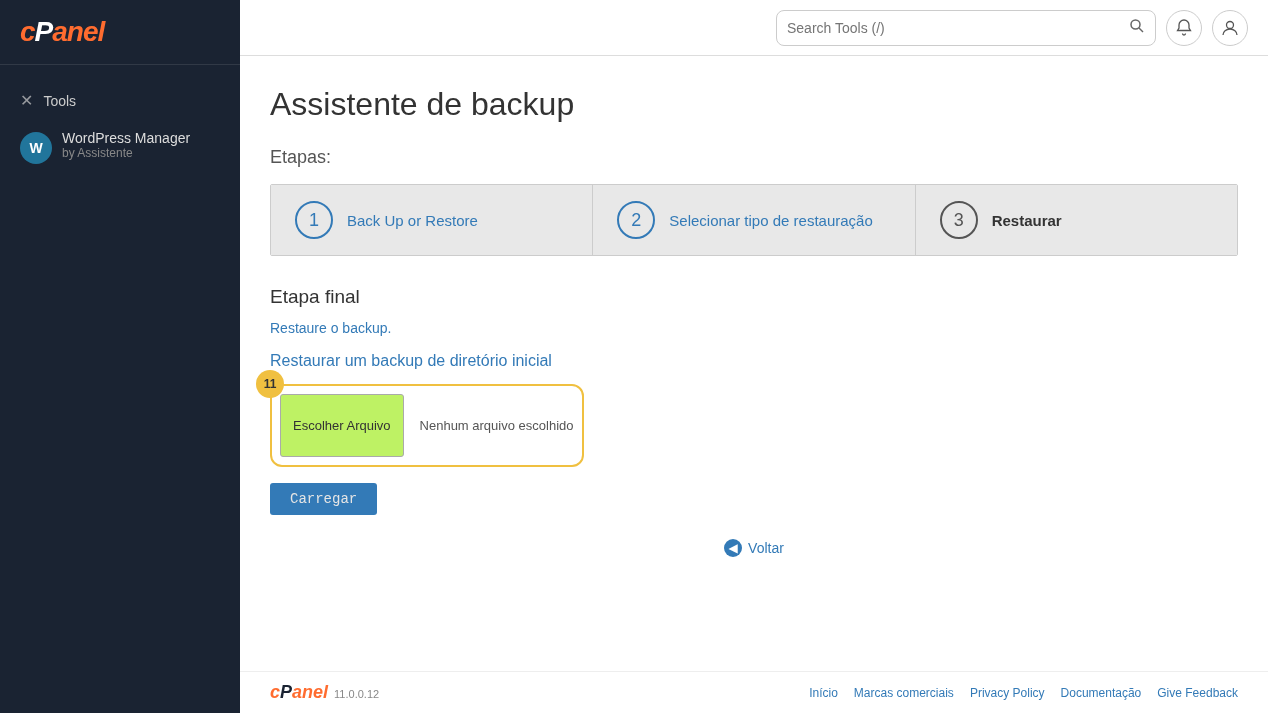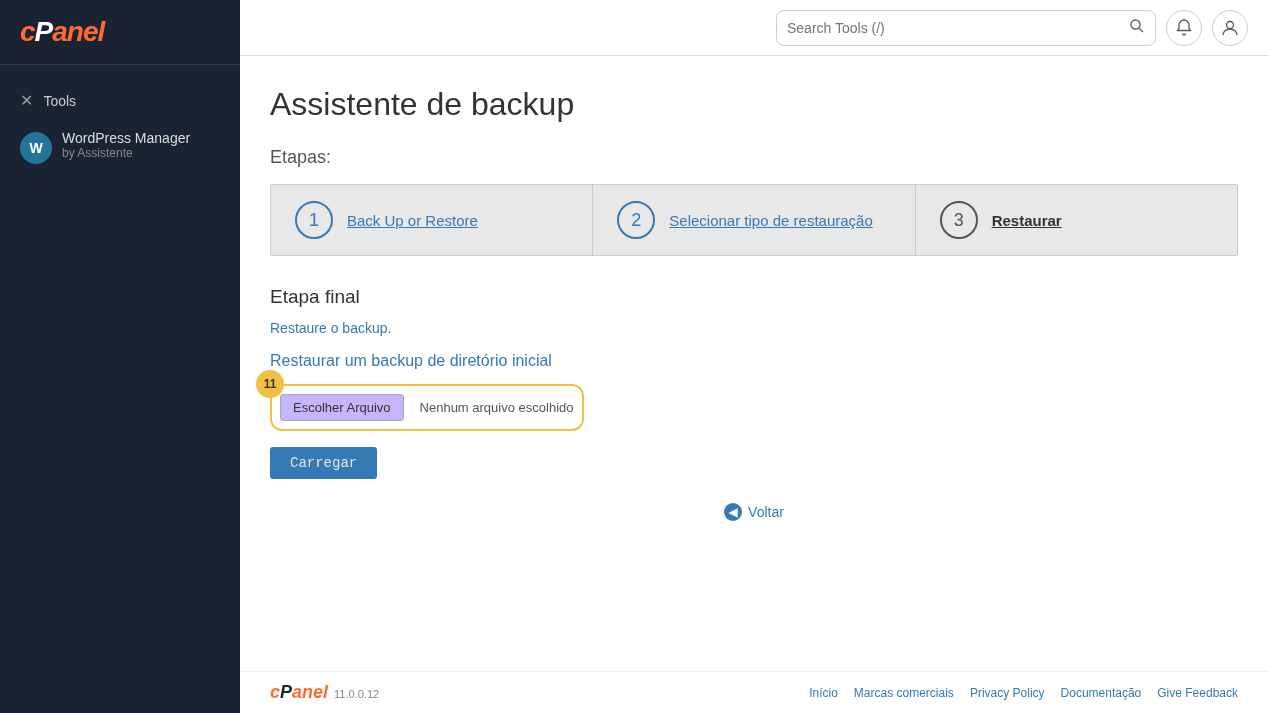"Back Up or Restore" .step-label { text-decoration: underline -> none }
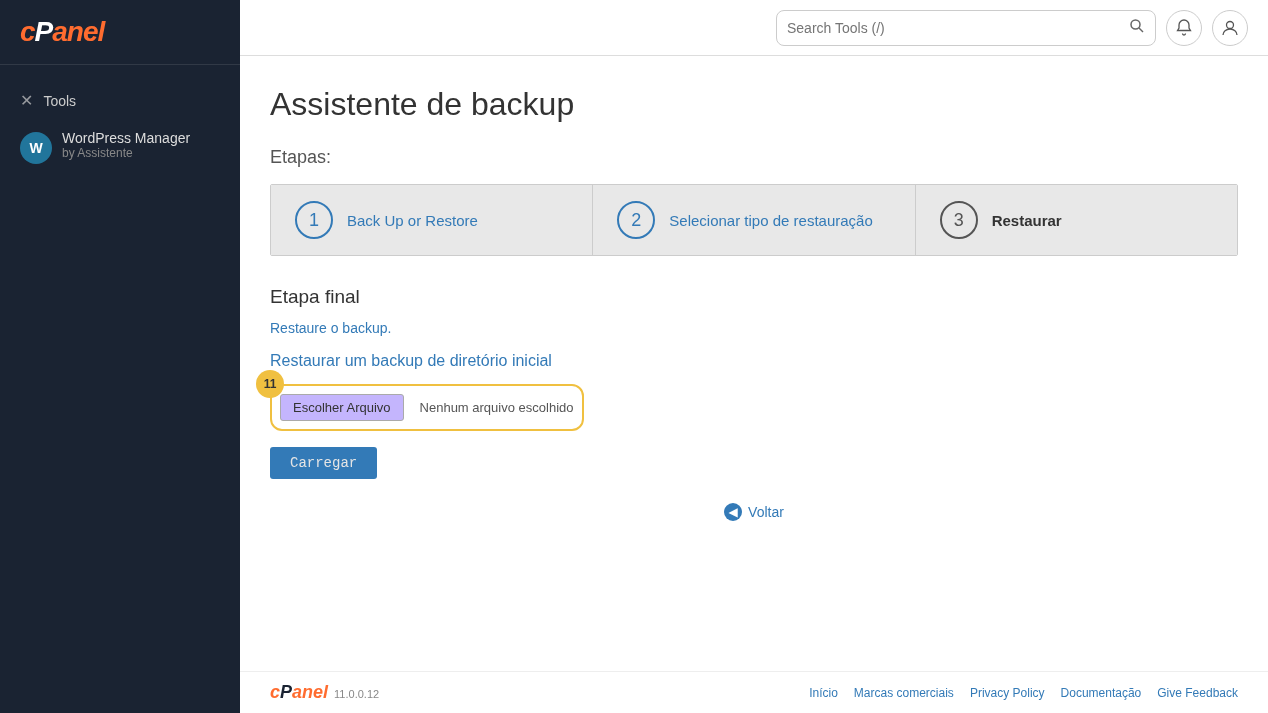"Escolher Arquivo" .file-button { background: #c4b5fd -> #bef264; padding: 5px 12px -> 23px 12px }
